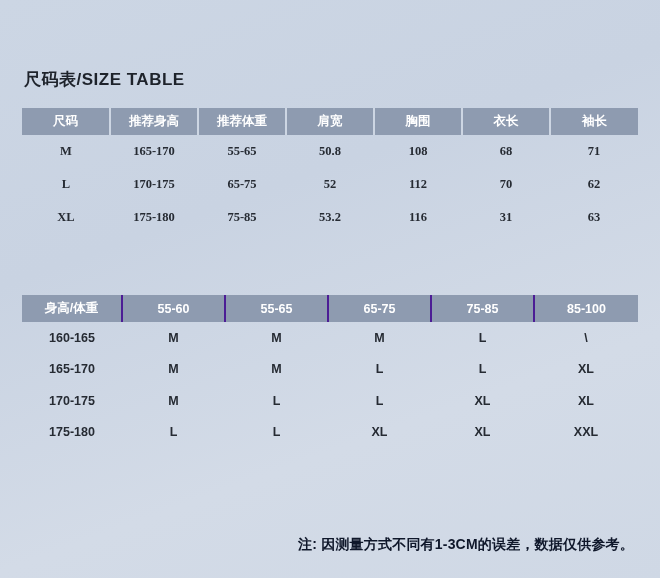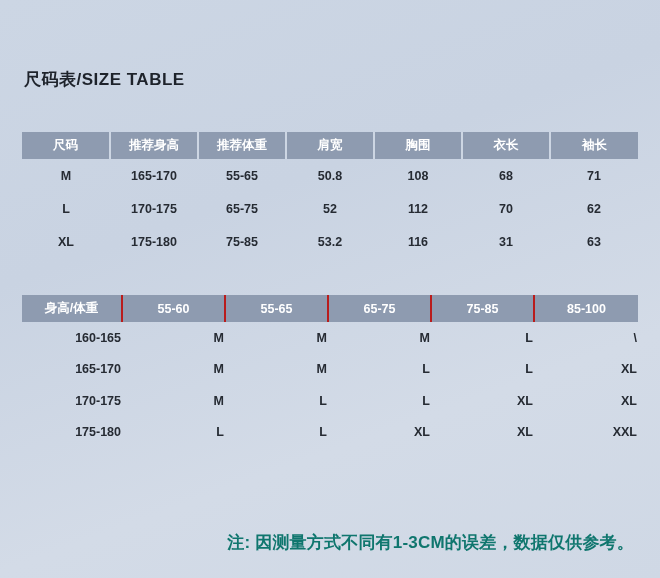"尺码" .size-table { font-family: none -> Liberation Serif, serif; top: 132px -> 108px }
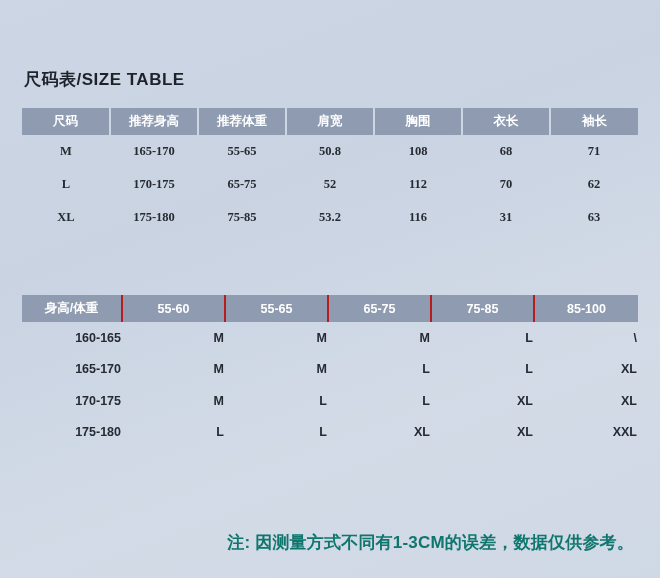"身高/体重" .fit-table th { border-right: 2px solid #b91c1c -> 2px solid #4c1d95 }
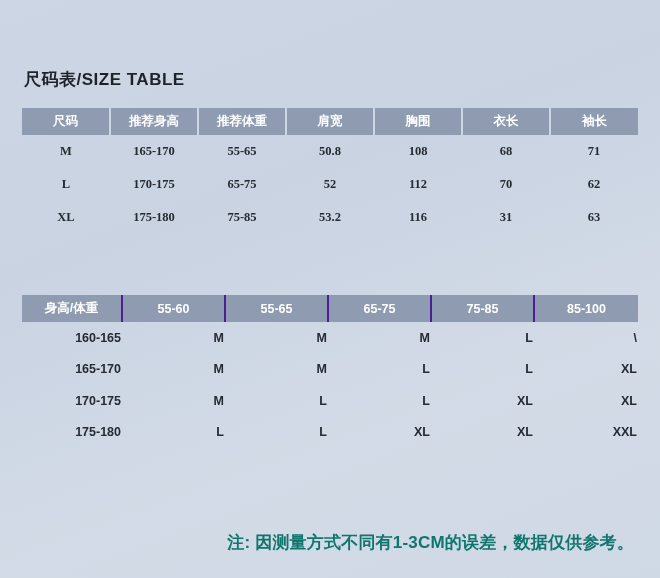"160-165" .fit-table td { text-align: right -> none }
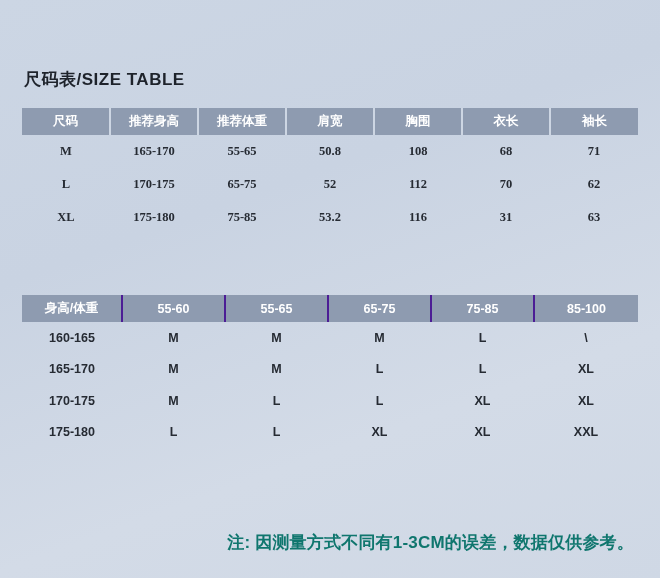"注: 因测量方式不同有1-3CM的误差，数据仅供参考。" .note { color: #0f766e -> #0f172a; font-size: 17px -> 14px }
